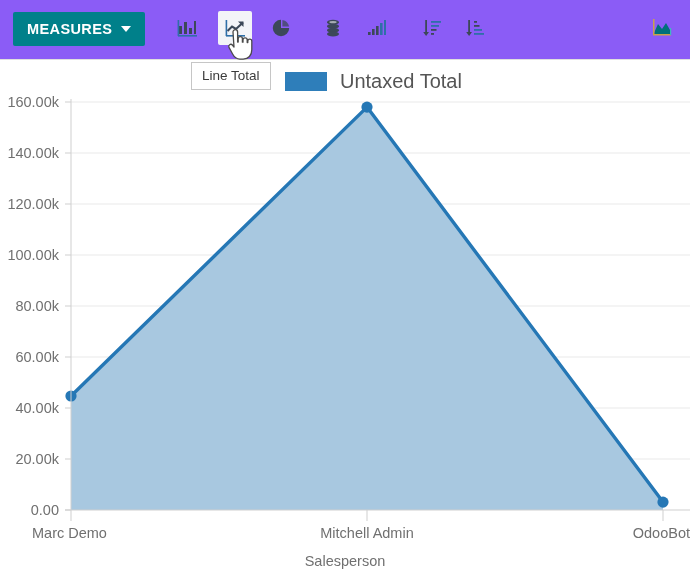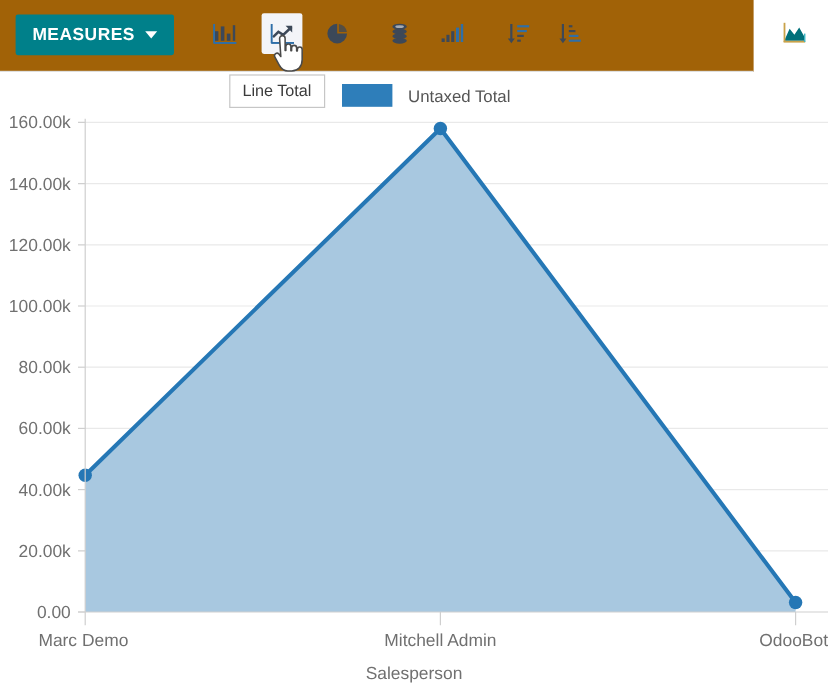"MEASURES" #toolbar { background: #a16207 -> #8b5cf6; width: 628px -> 690px }
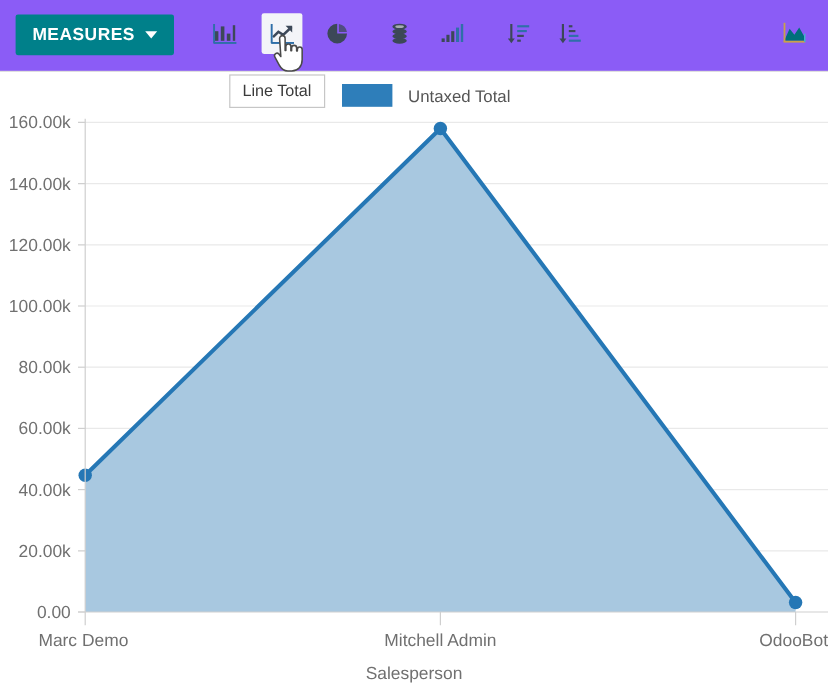"Untaxed Total" #legend .label { font-size: 14px -> 20px }
